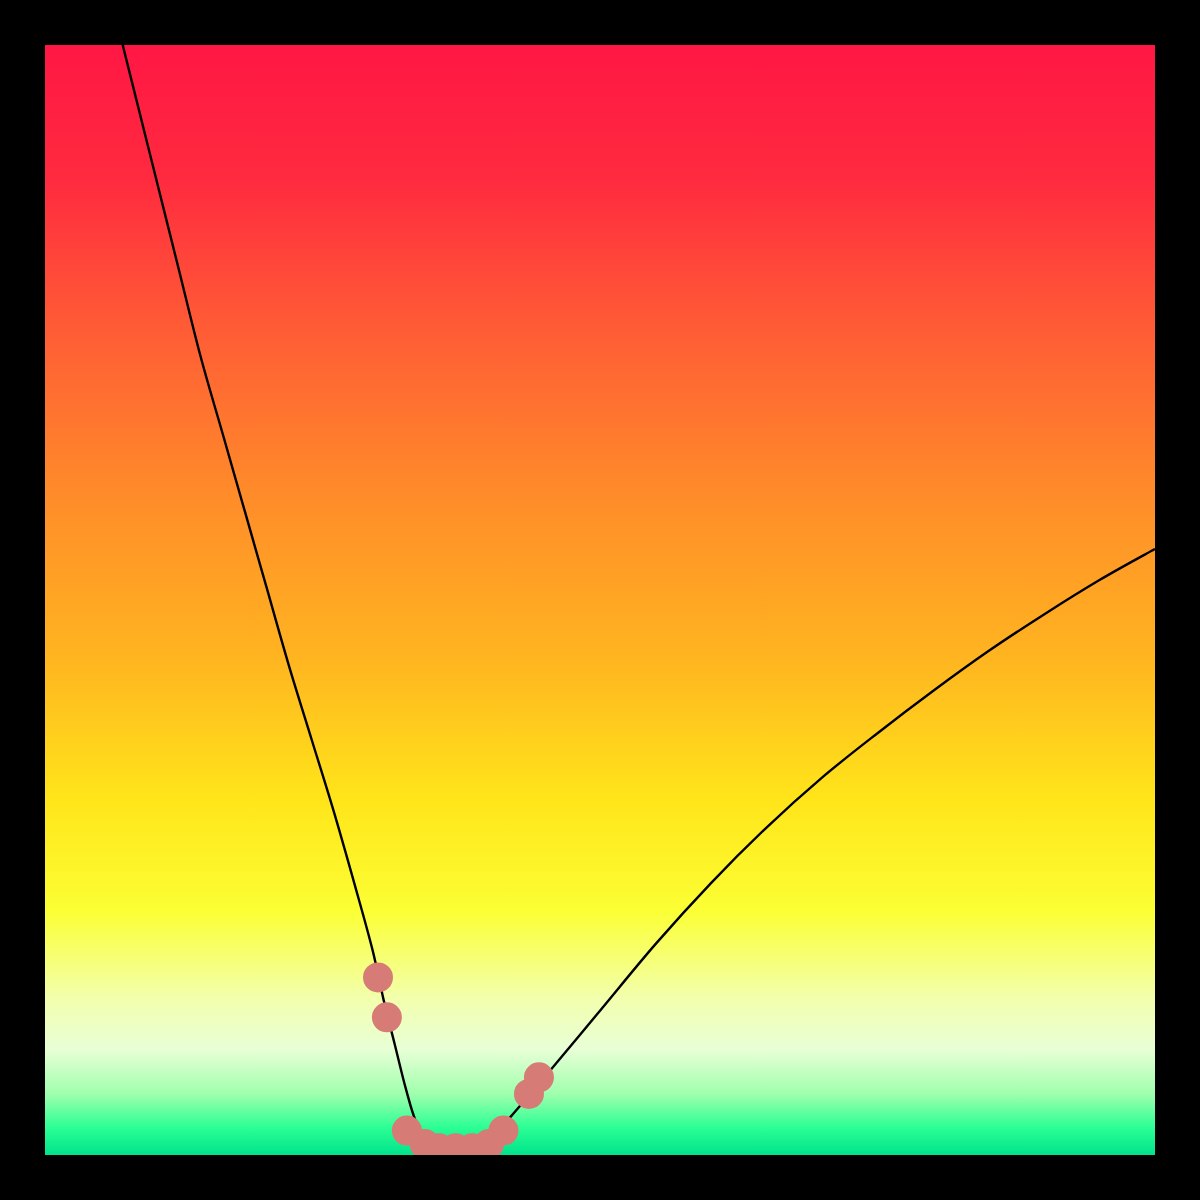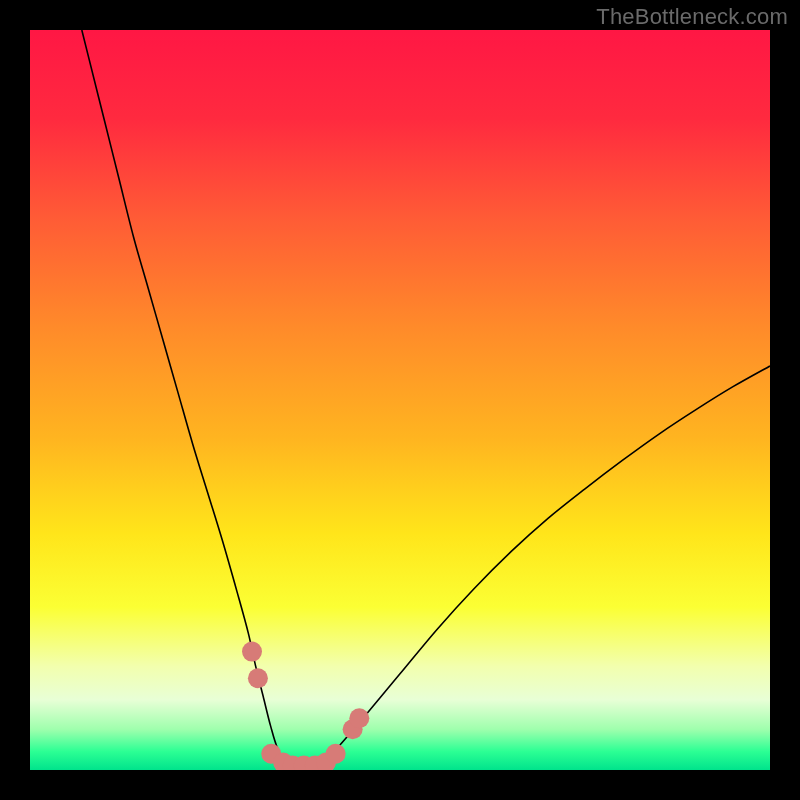"TheBottleneck.com" div.watermark { html: <div>TheBottleneck.com</div> -> none }
